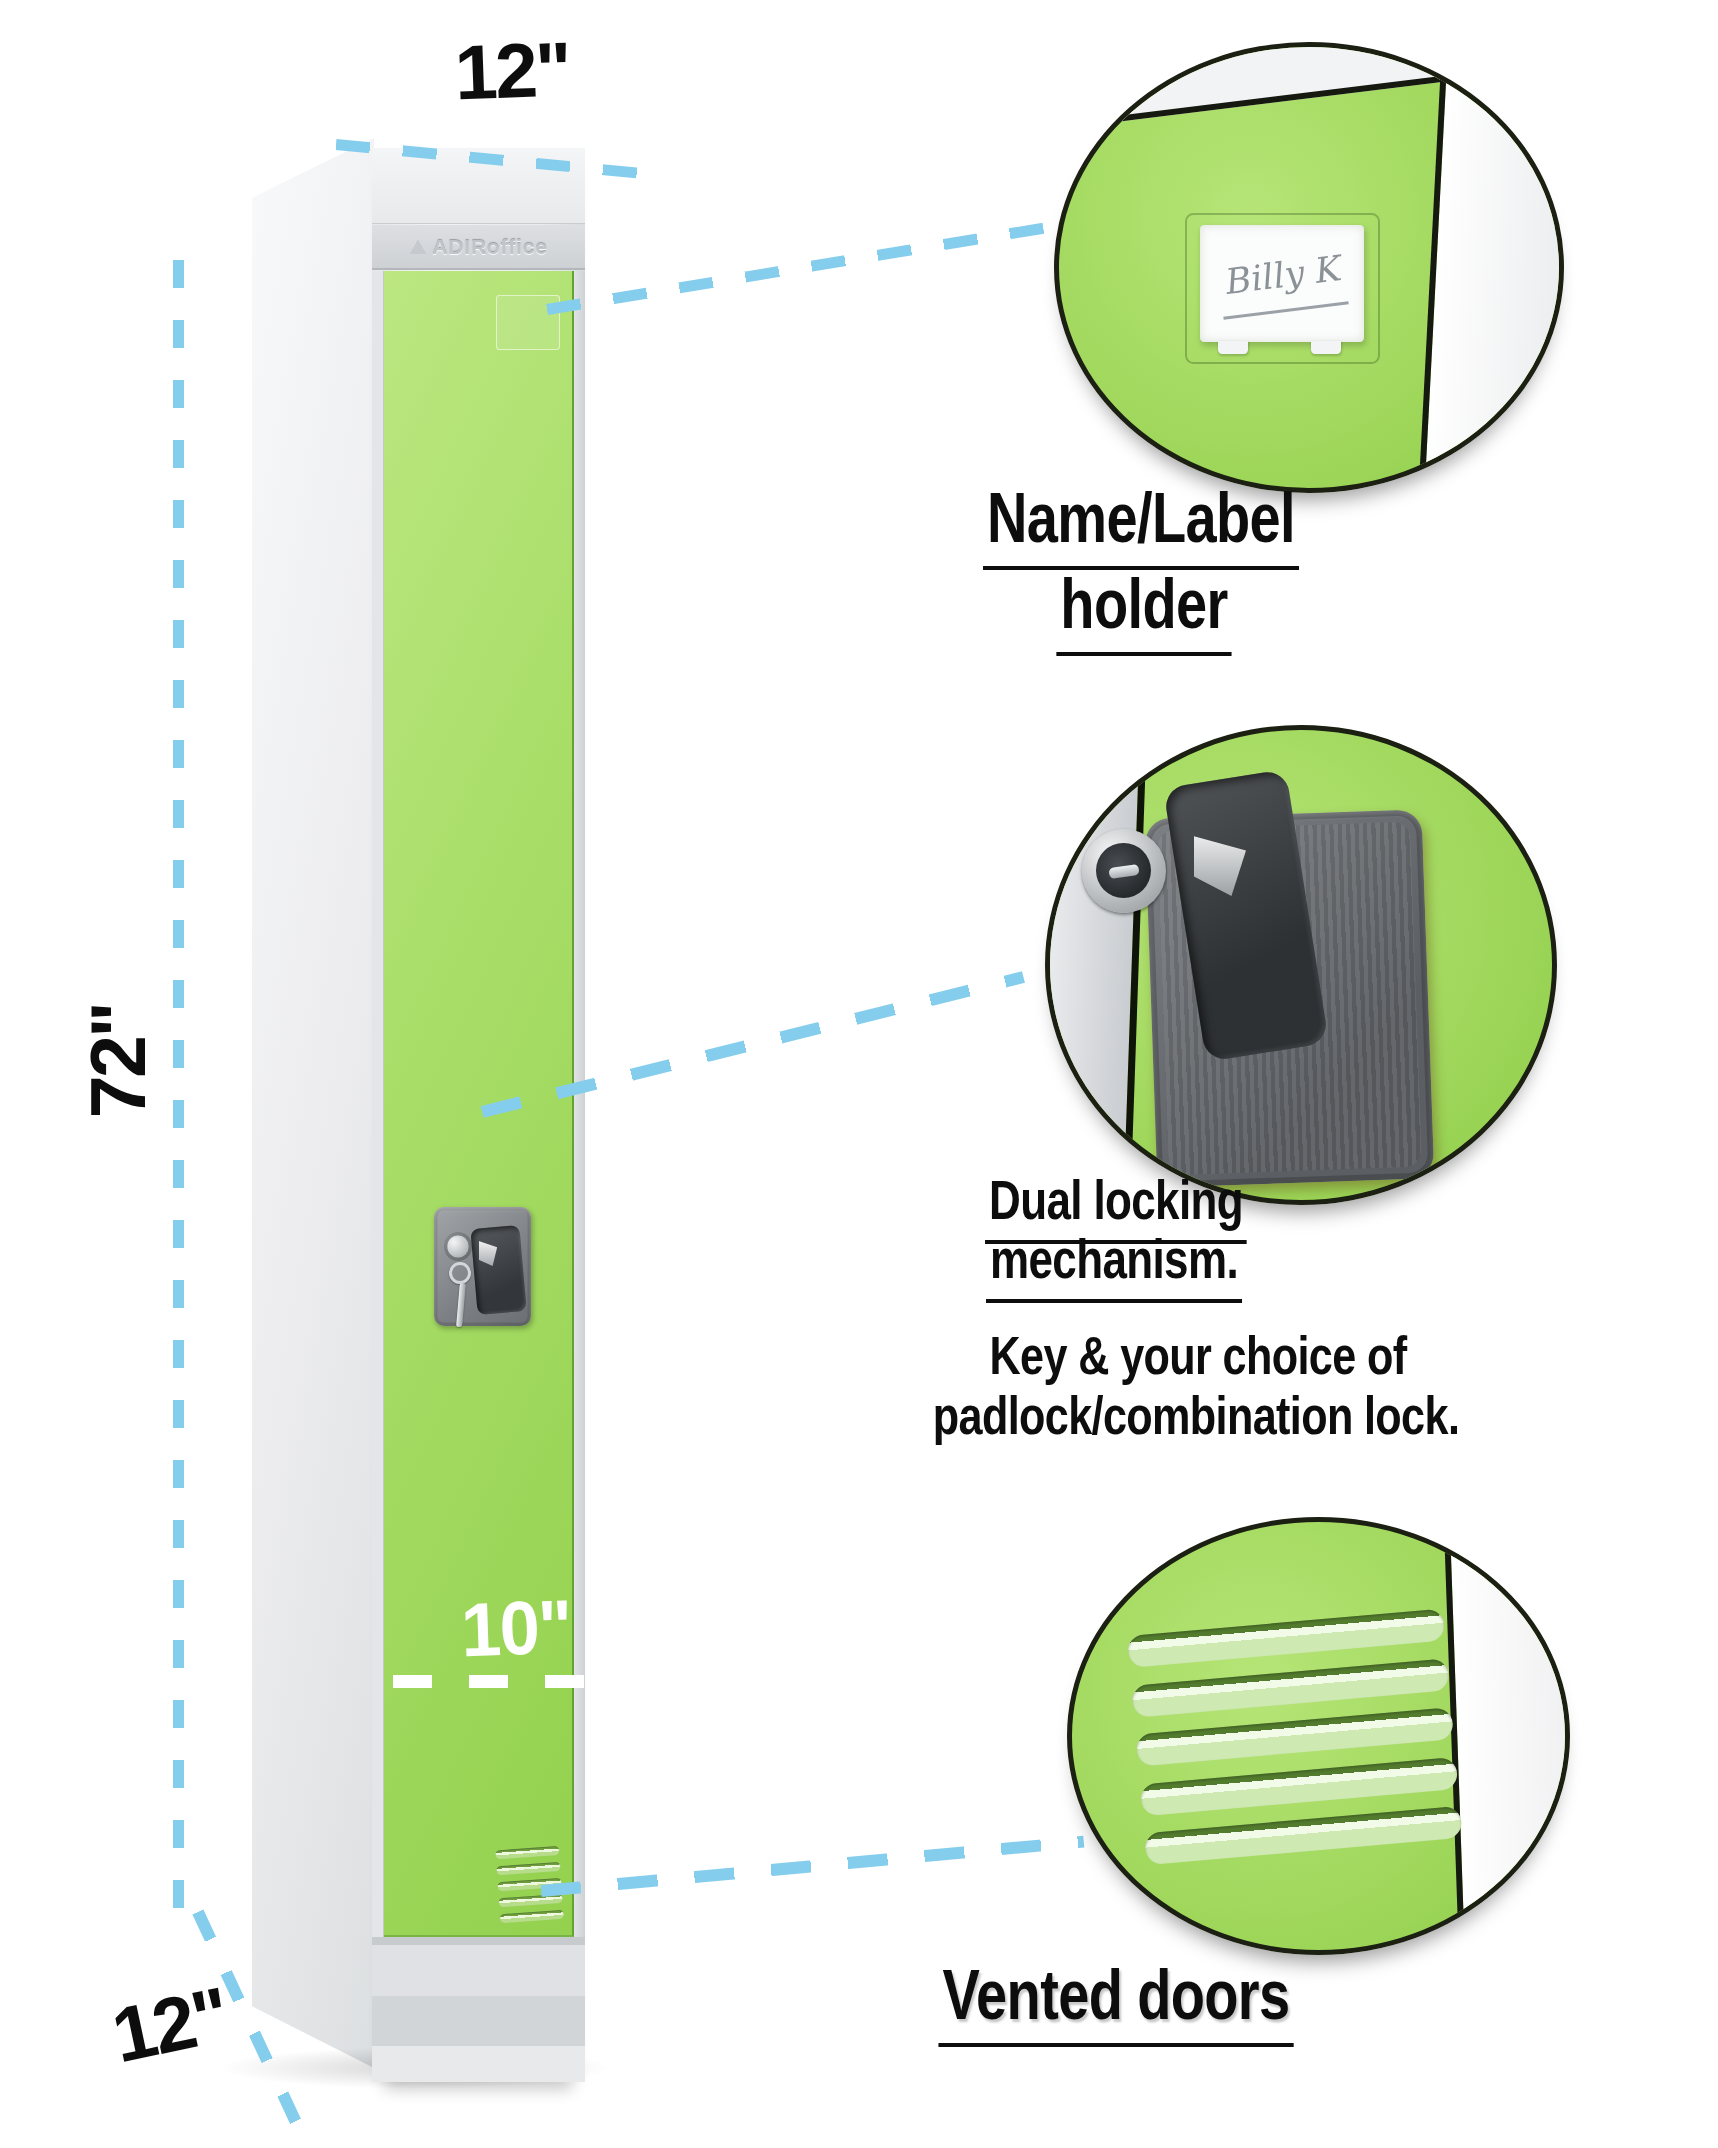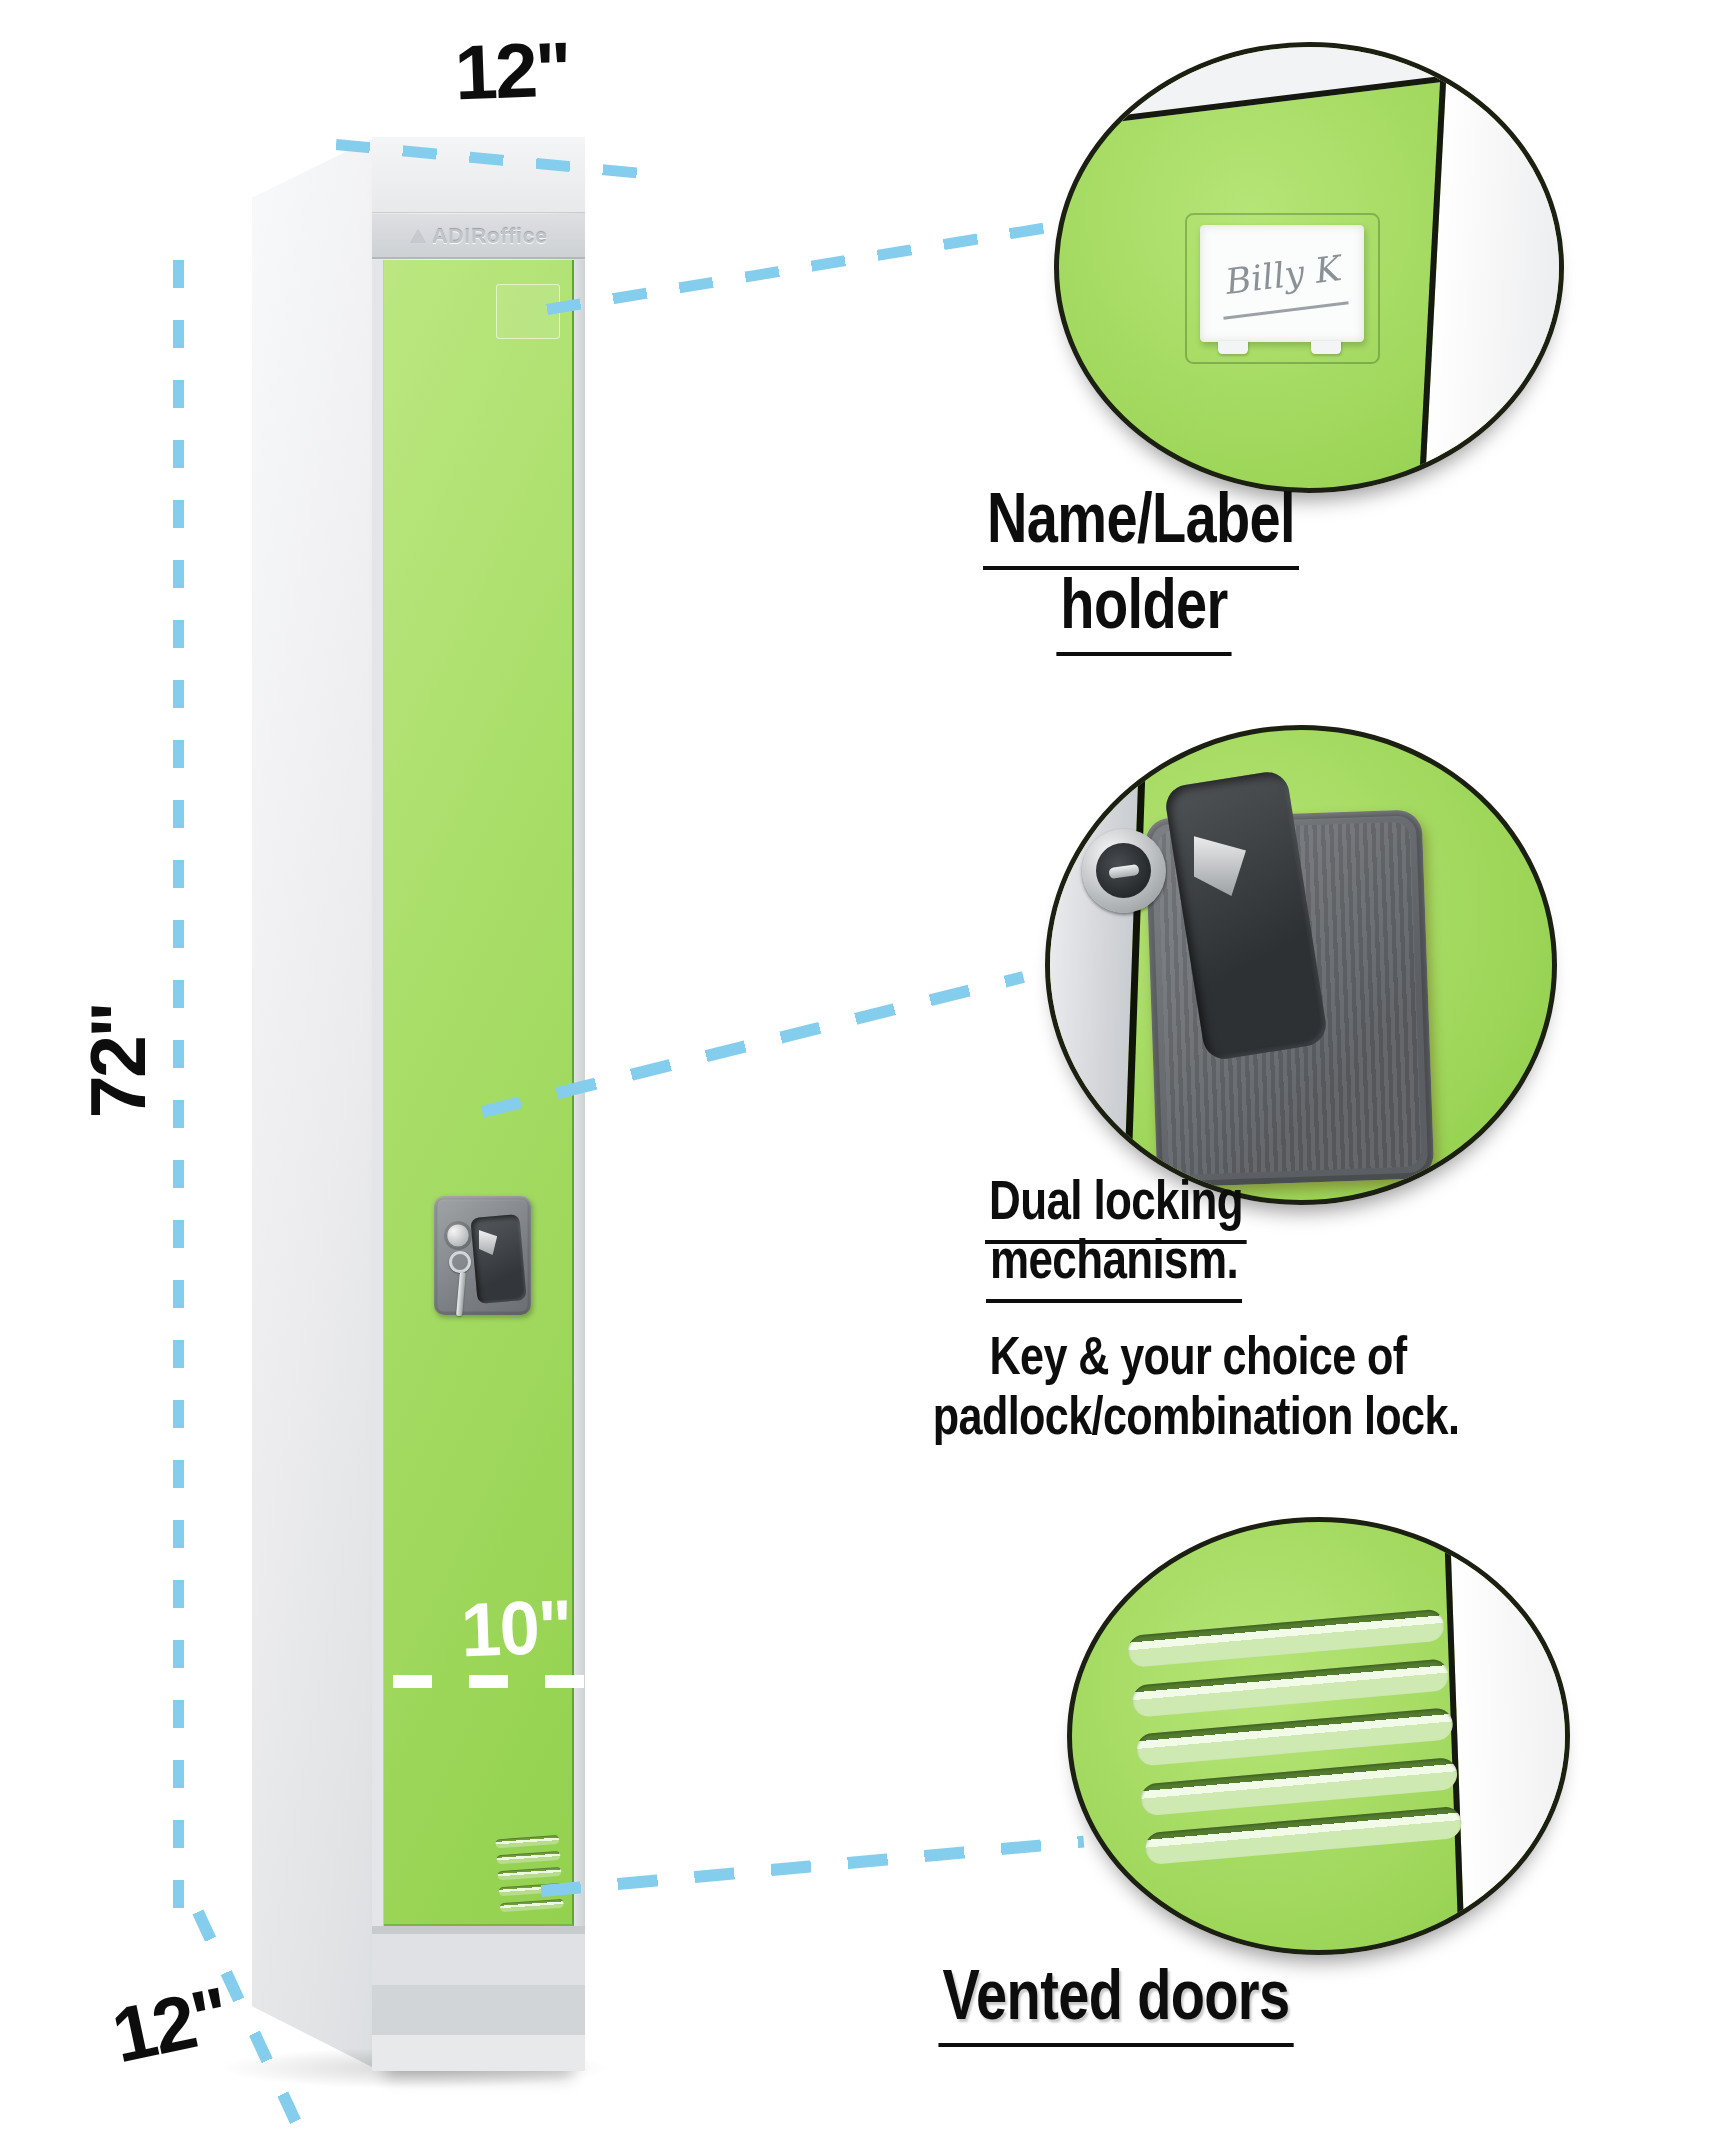"ADIRoffice" .front-face { top: 137px -> 148px }
